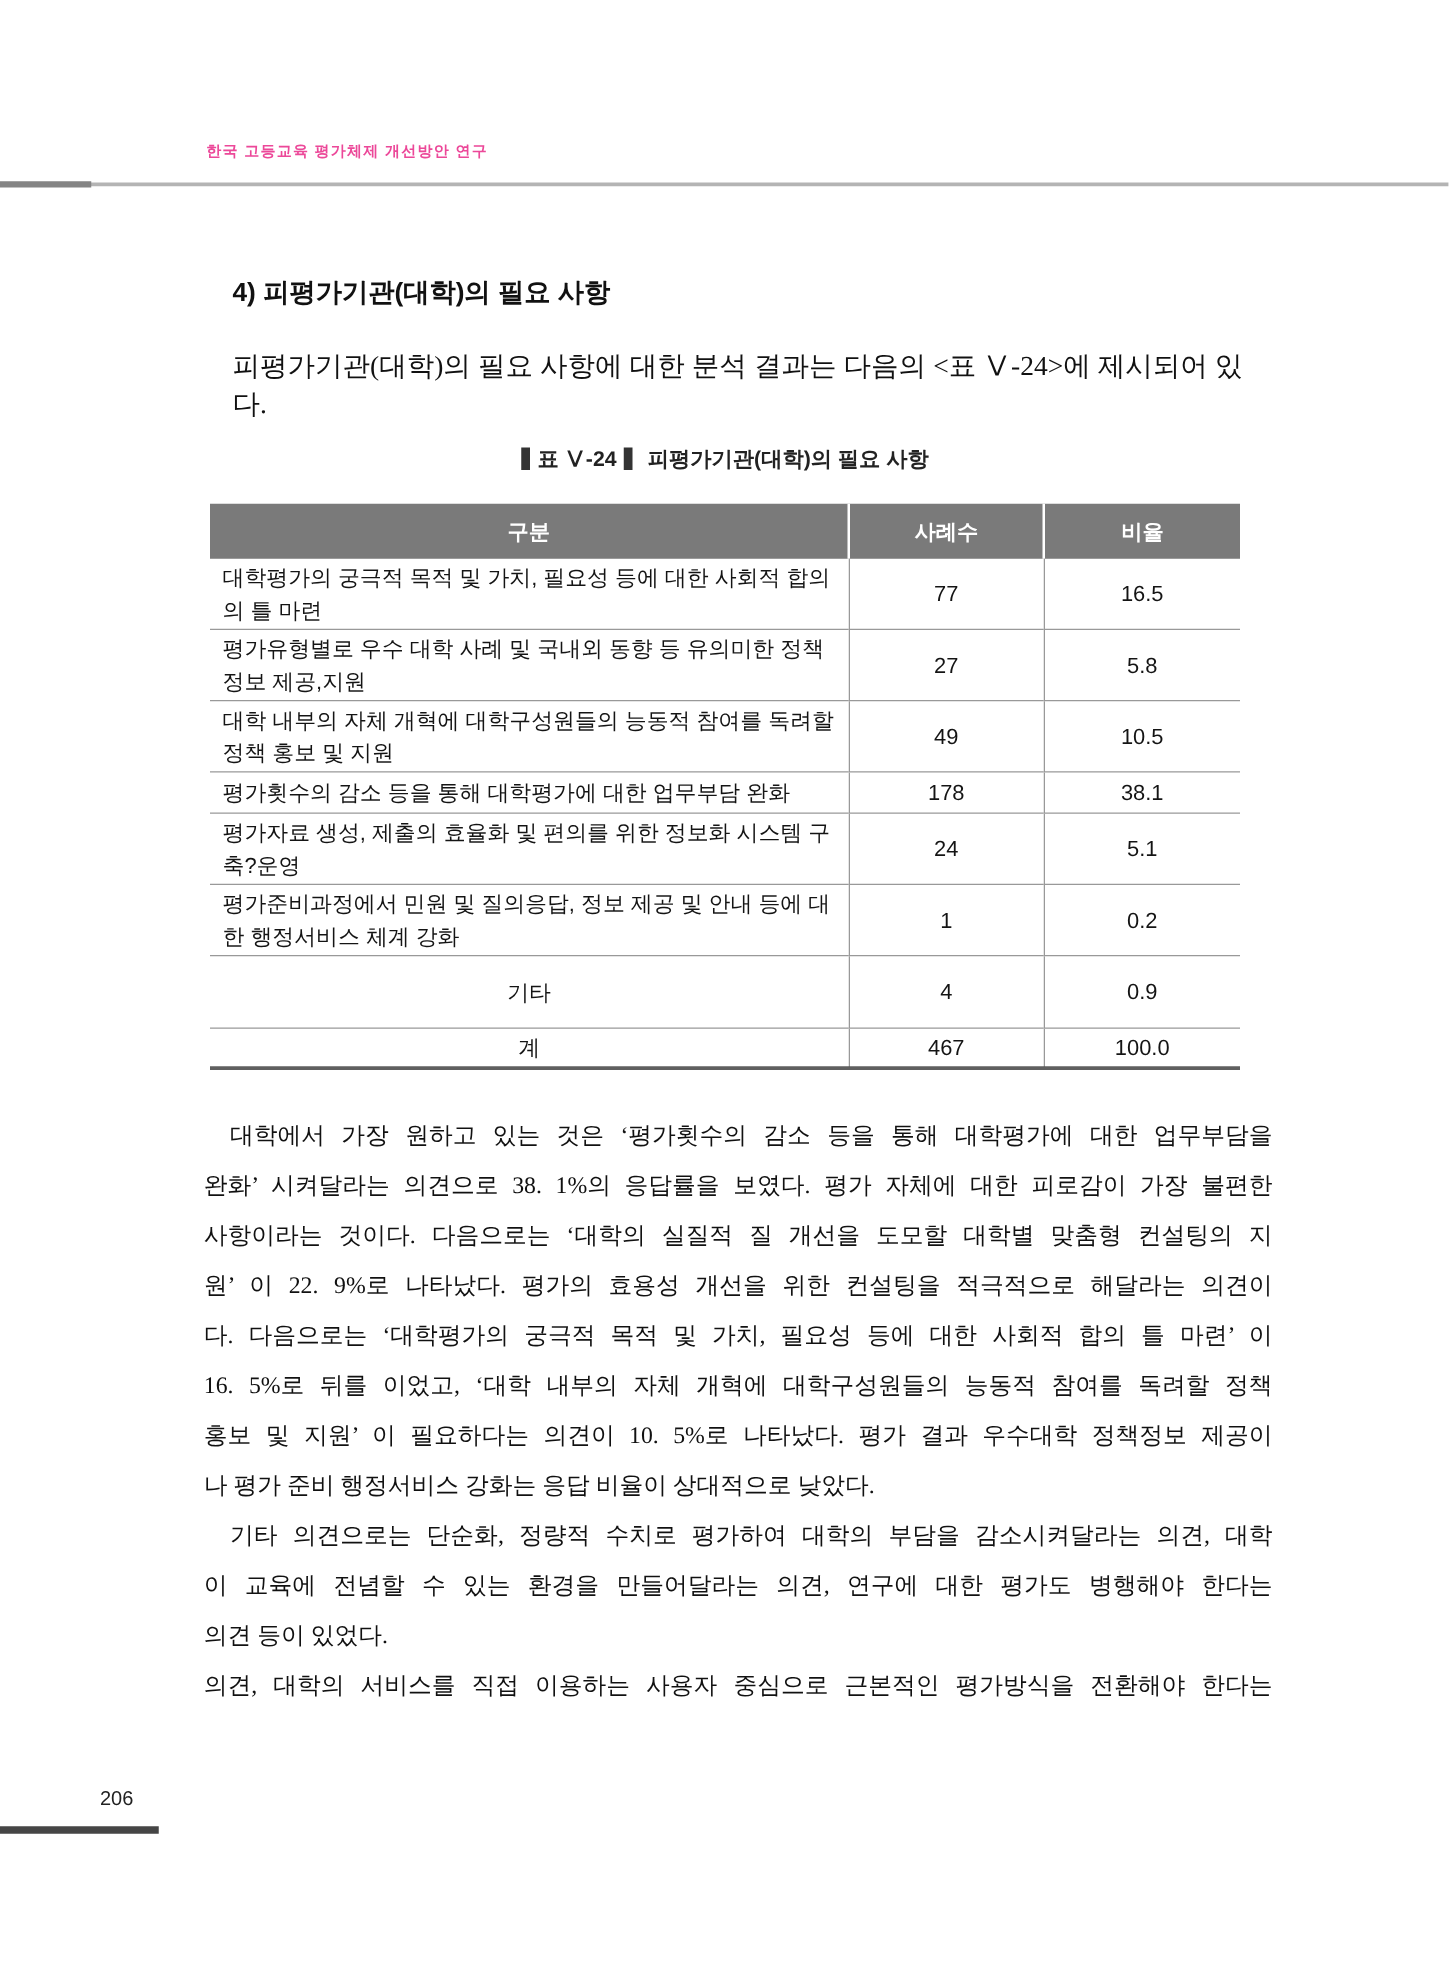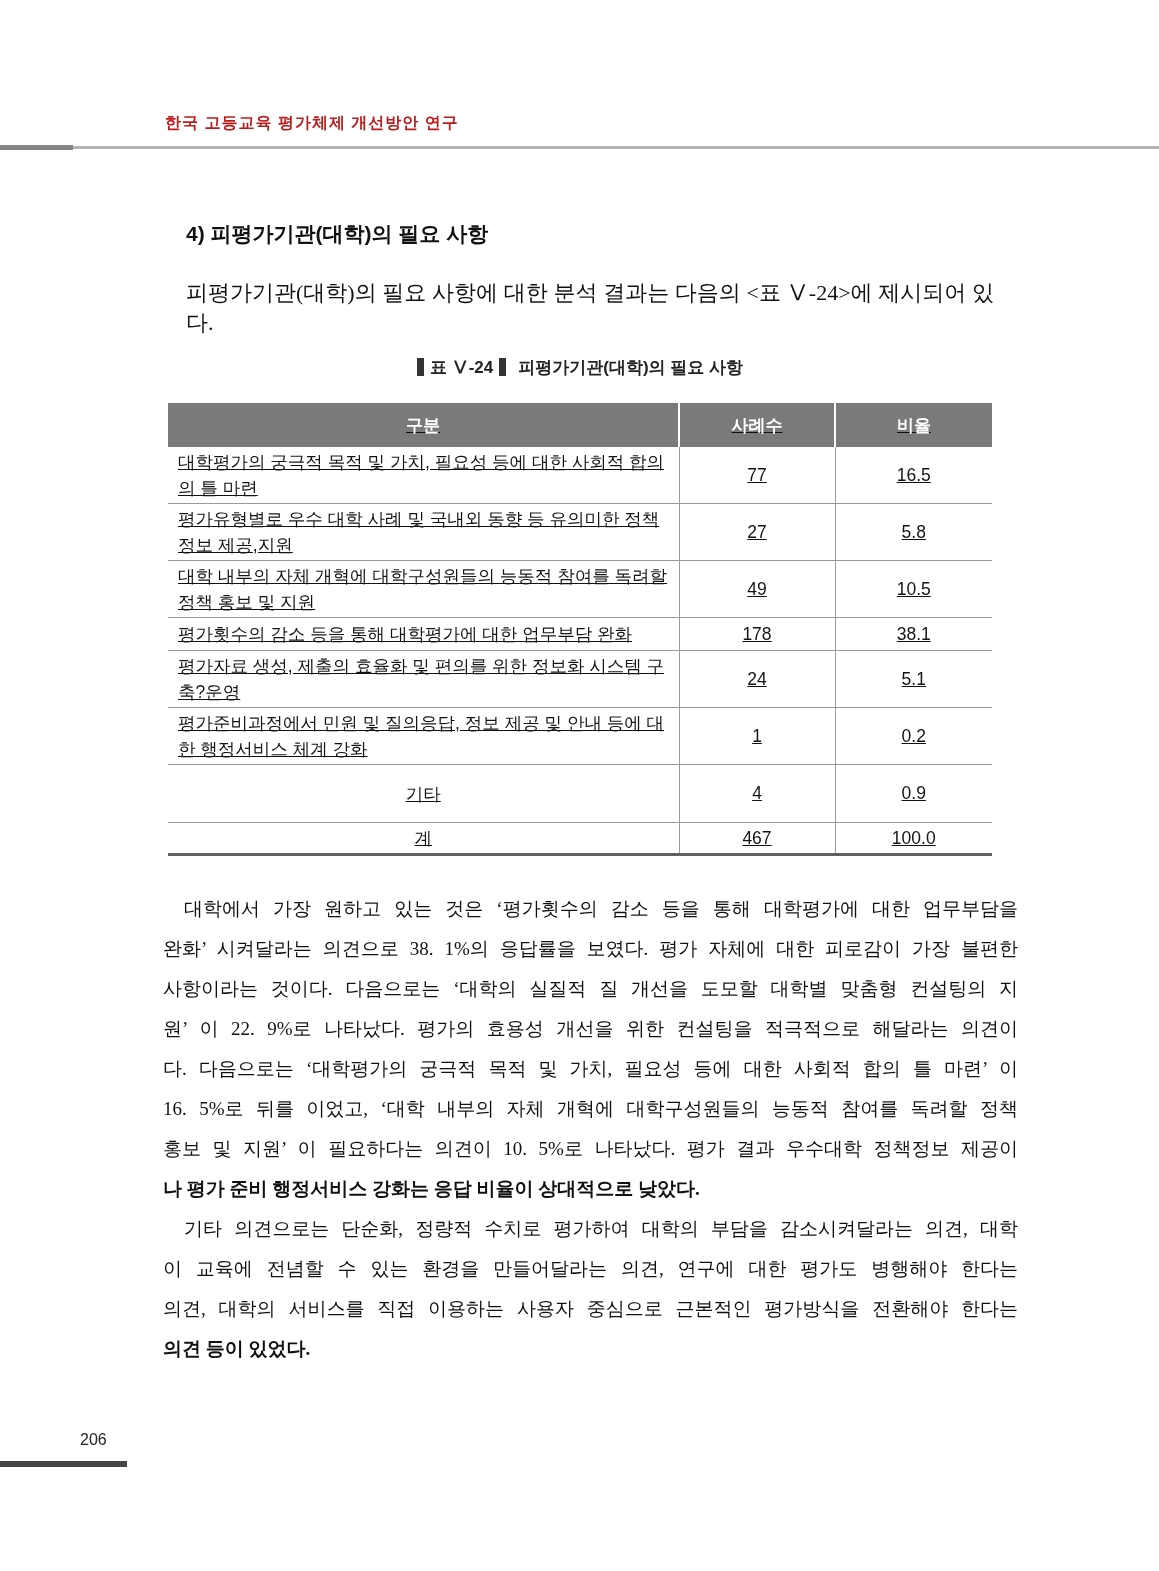"한국 고등교육 평가체제 개선방안 연구" .running-head { color: #b91c1c -> #ec4899; font-size: 16px -> 12px }
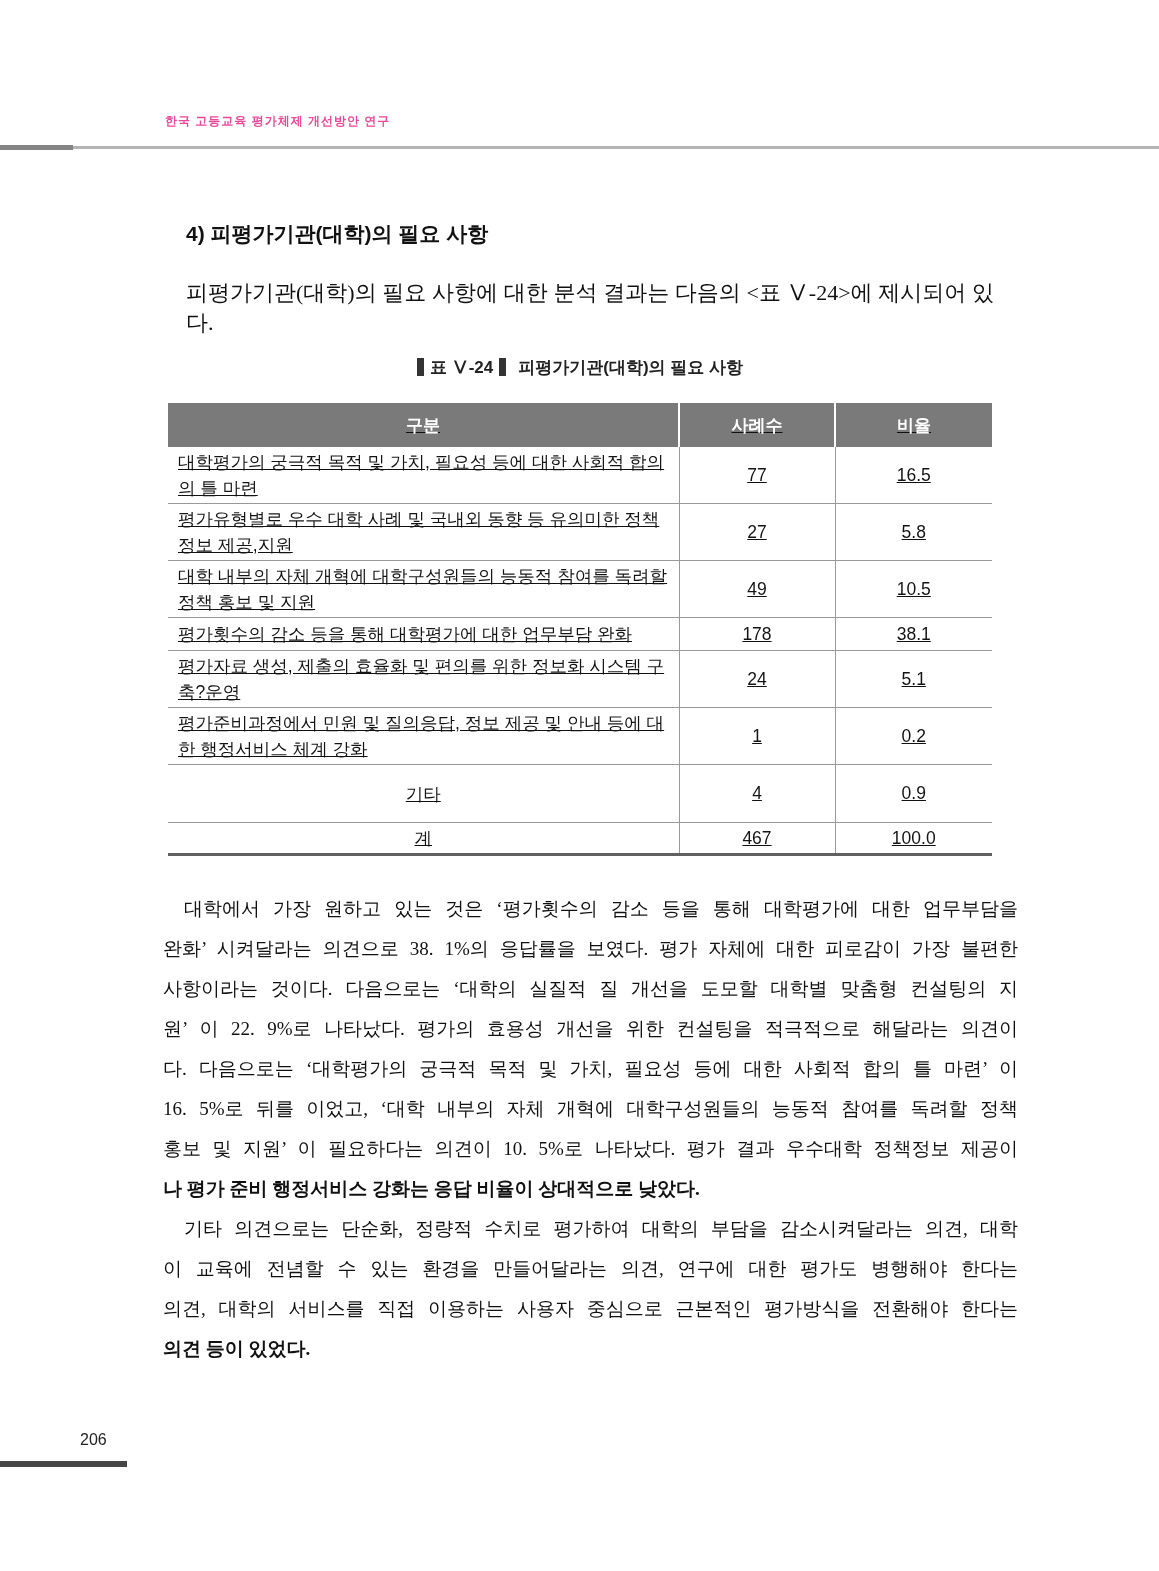"구분" table.needs { text-decoration: underline -> none }
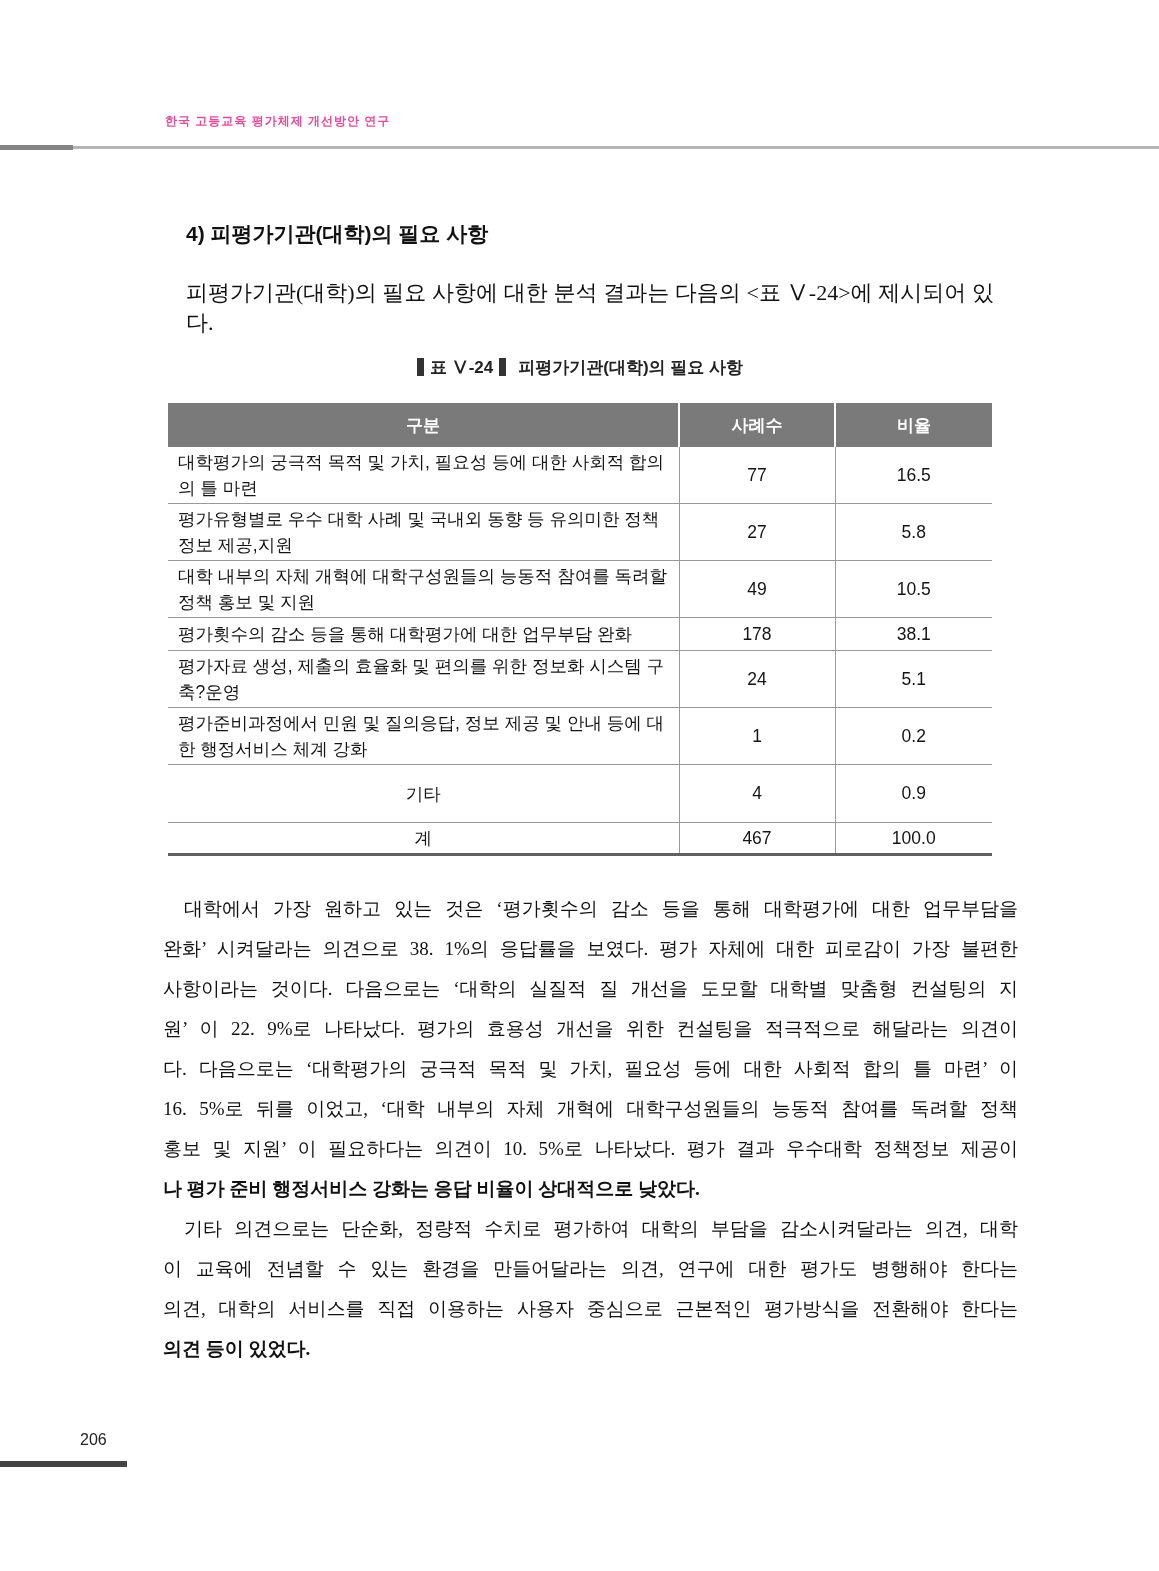"나 평가 준비 행정서비스 강화는" .bodytext .line.last { font-weight: bold -> none }
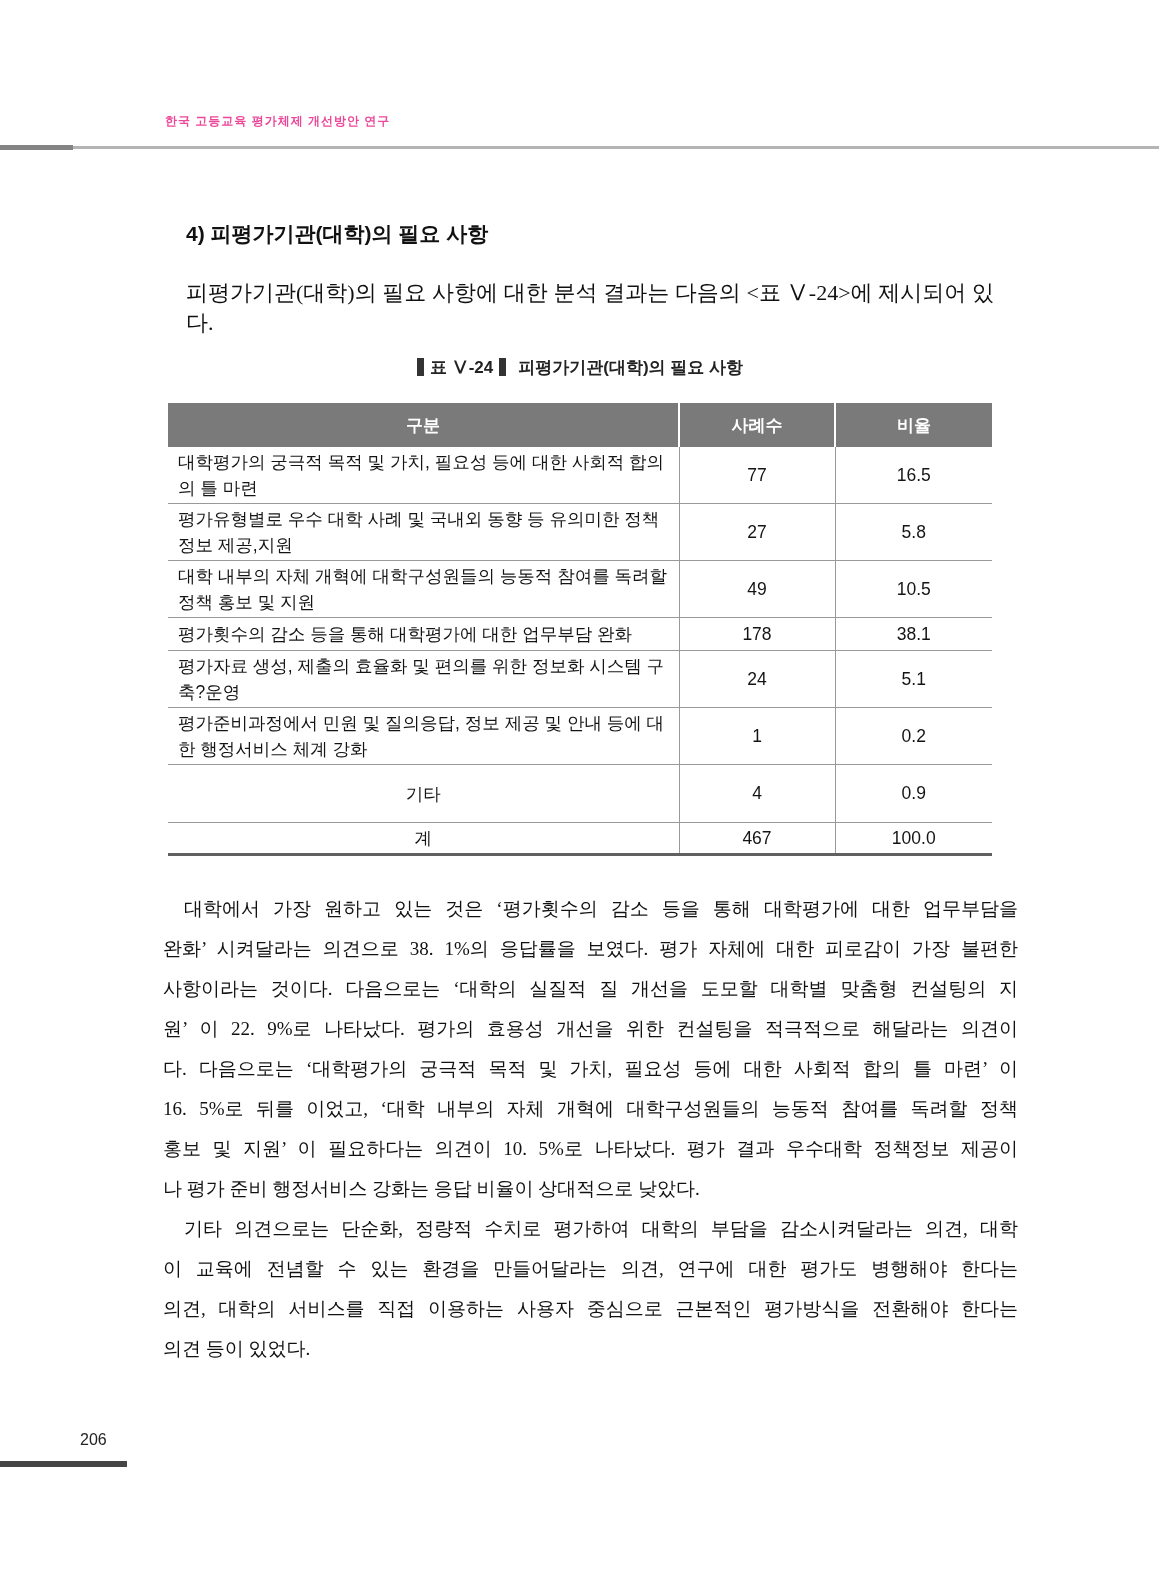"의견, 대학의 서비스를 직접 이용하는" div.line { order: before "의견 등이 있었다." -> after "의견 등이 있었다." }
